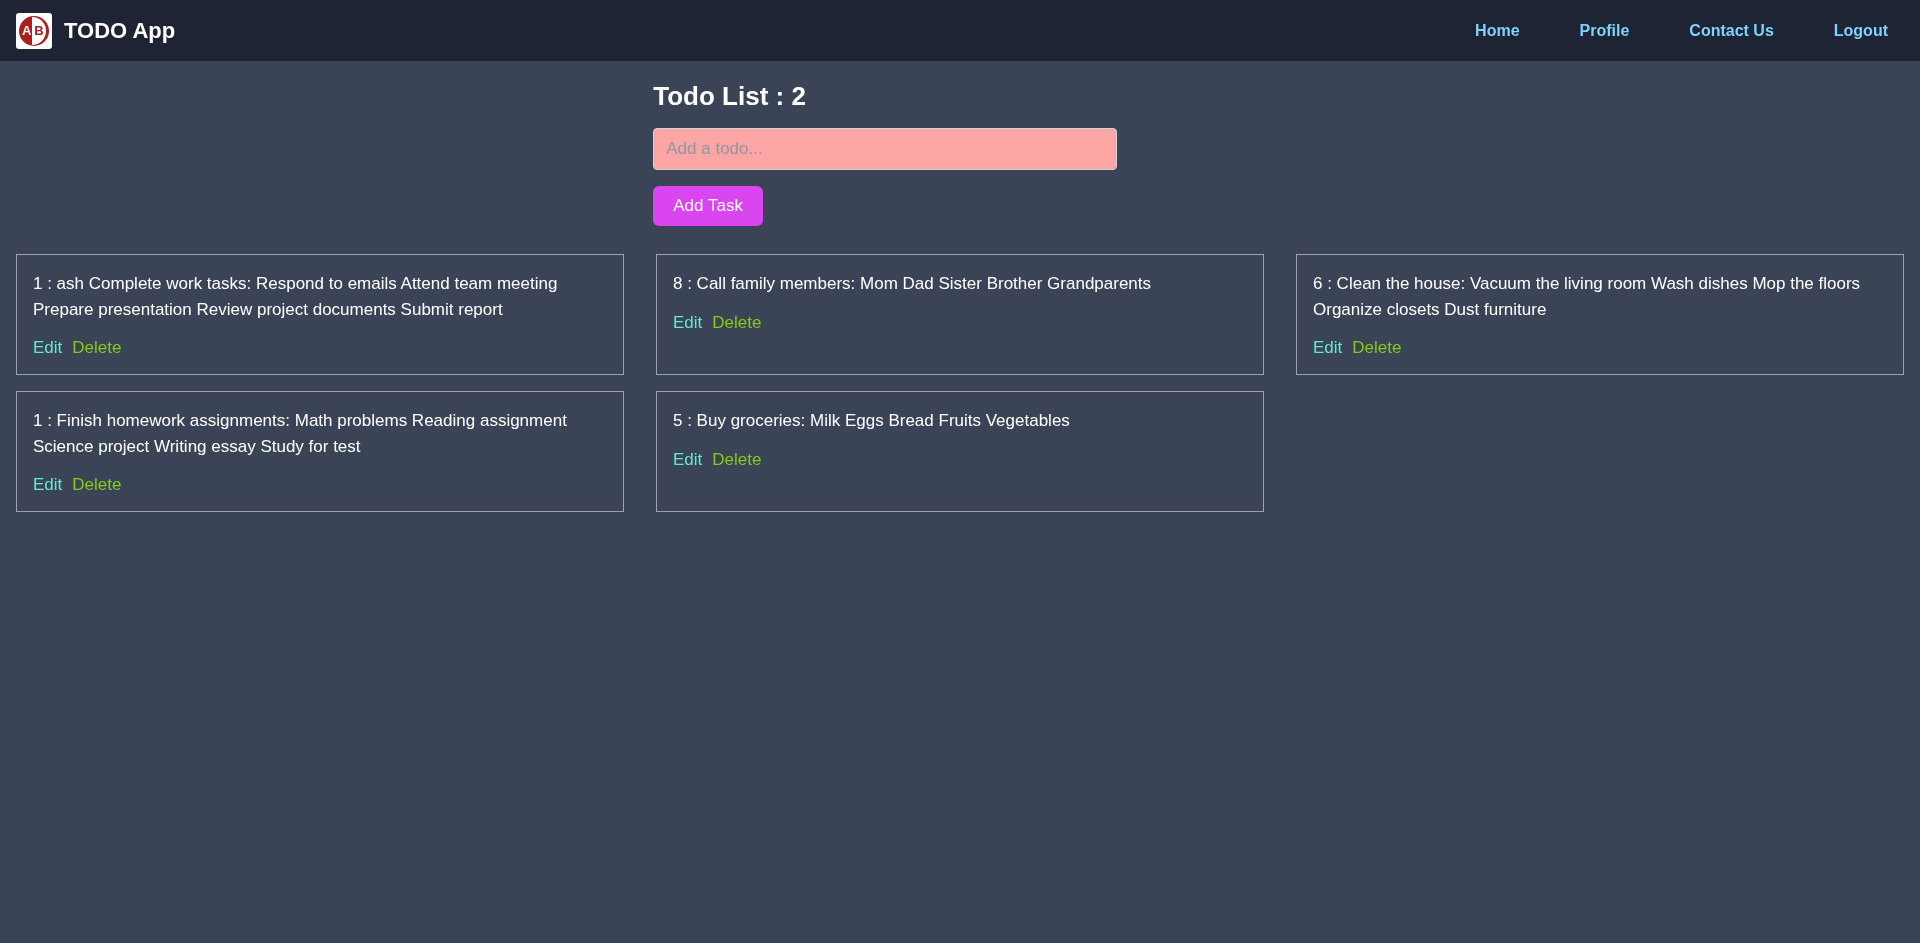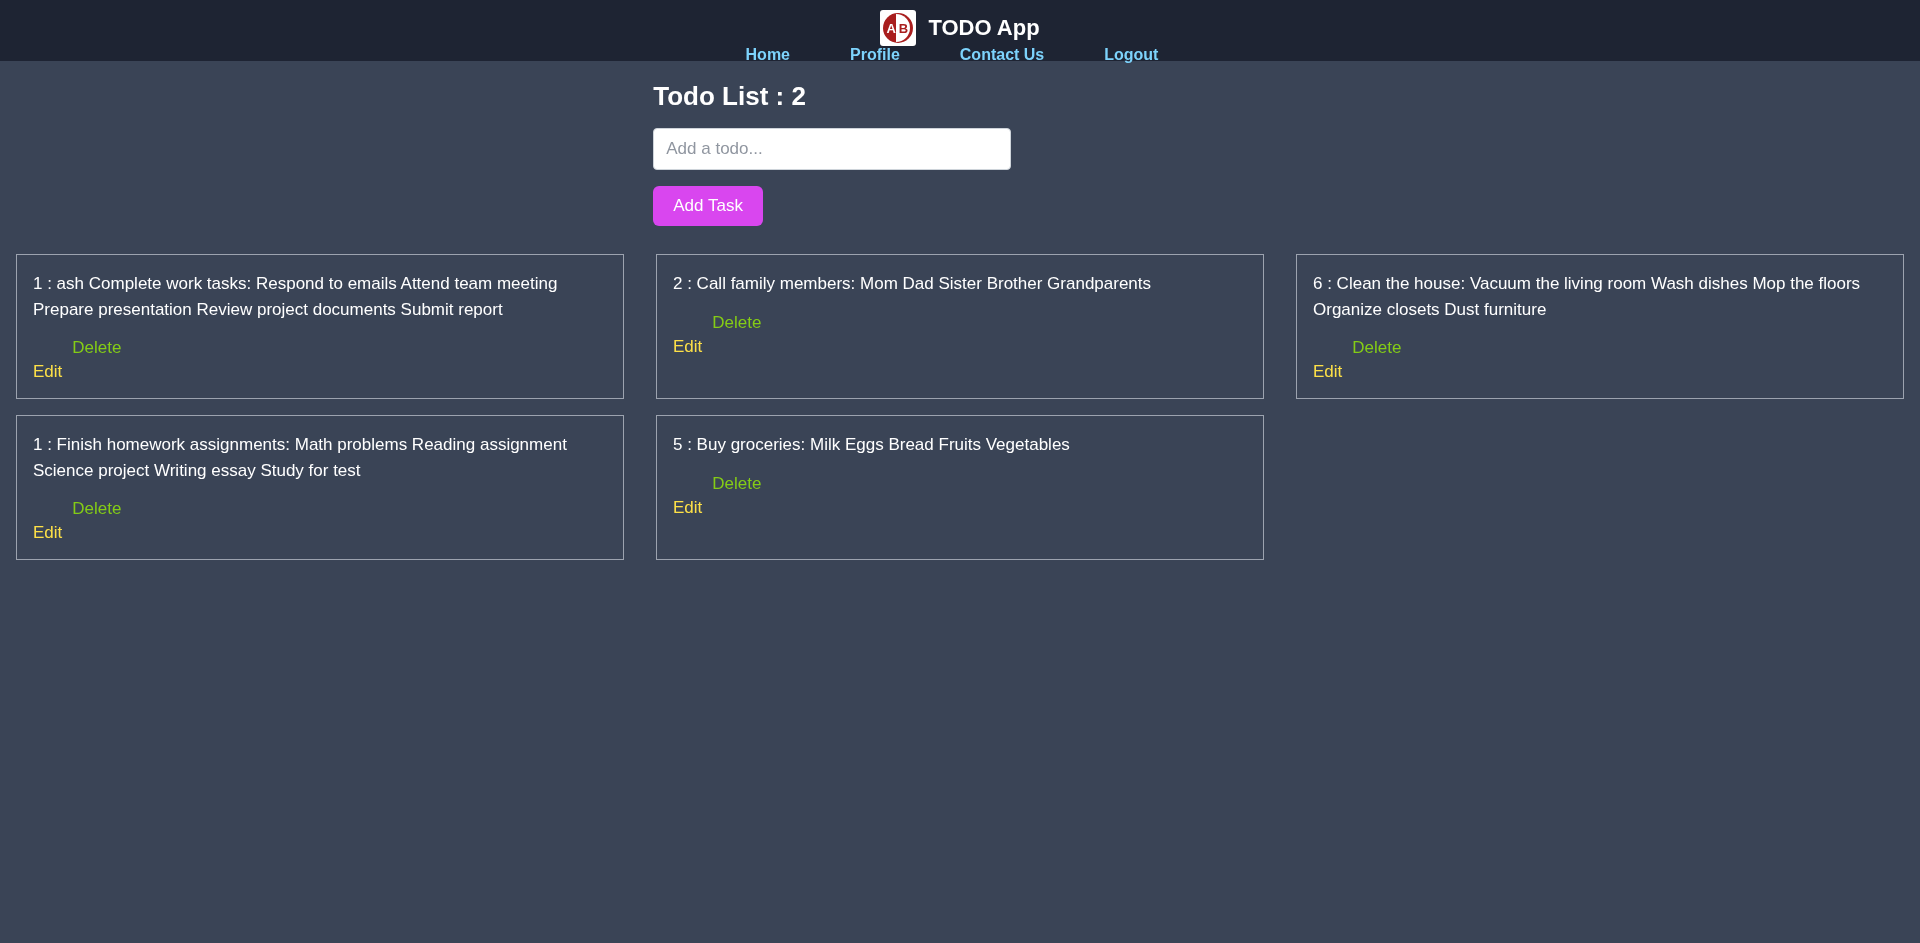"TODO App" .navbar { flex-direction: column -> none }
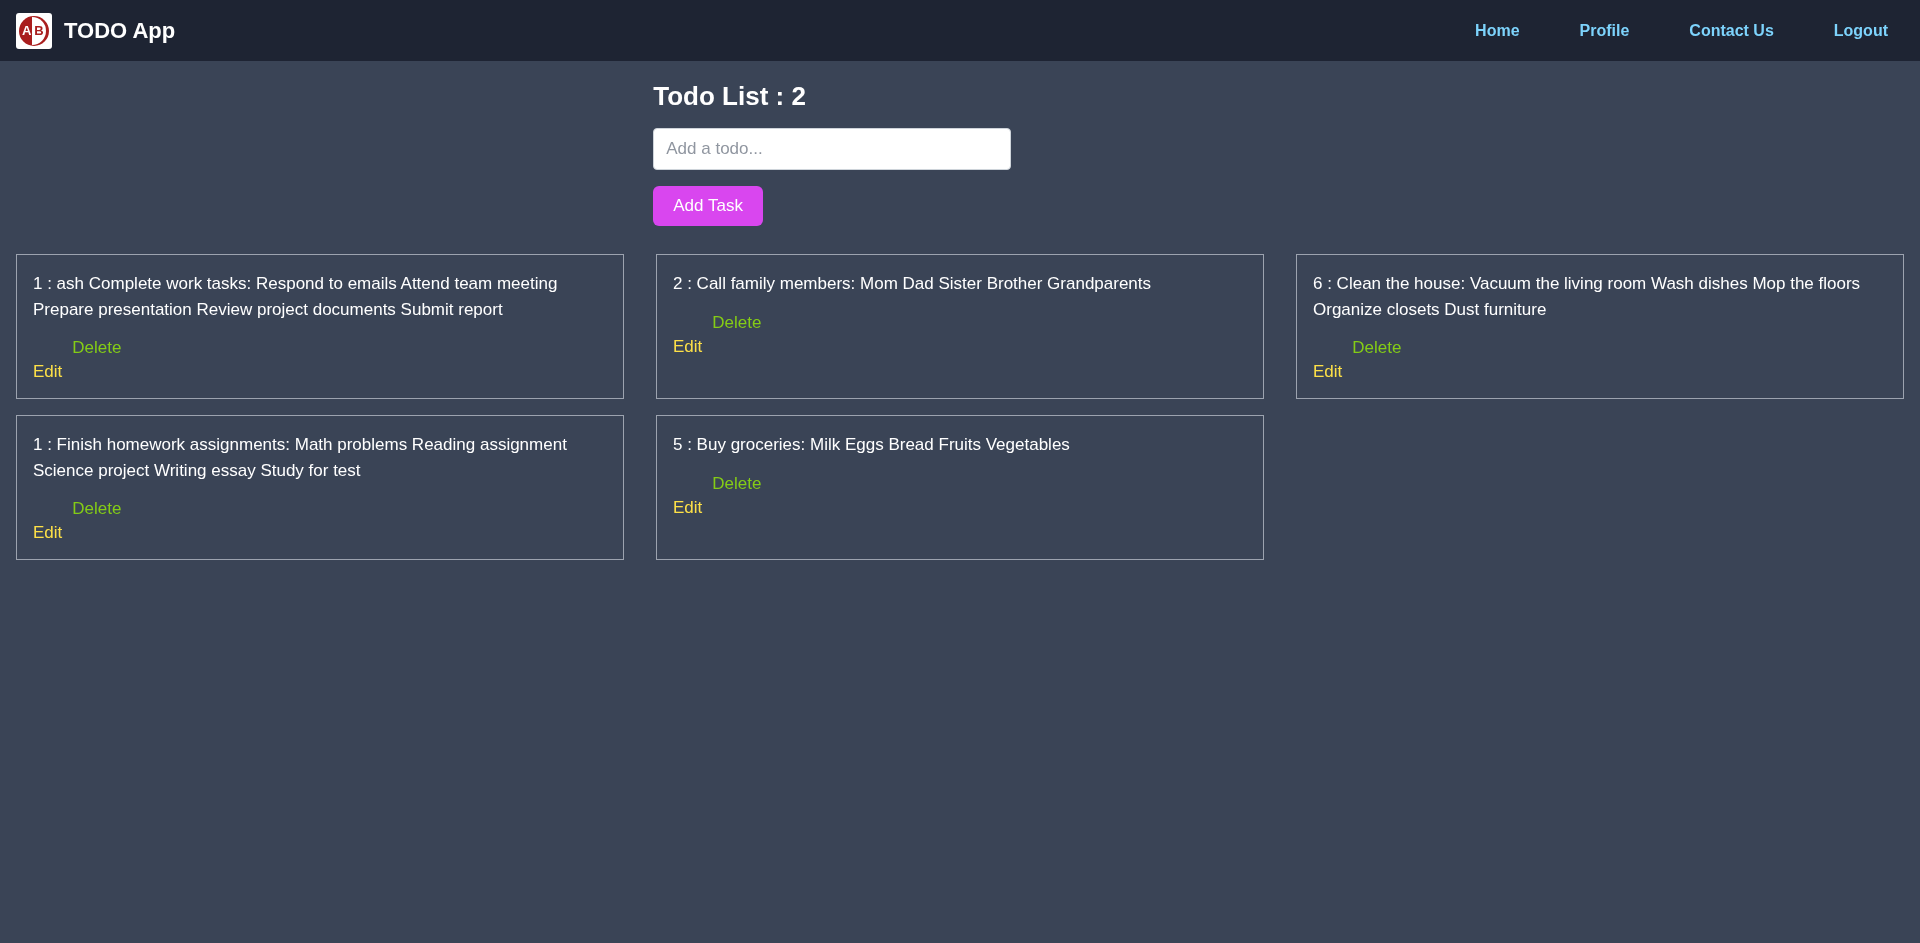"Add a todo..." .todo-input { background: #ffffff -> #fca5a5; width: 358px -> 464px }
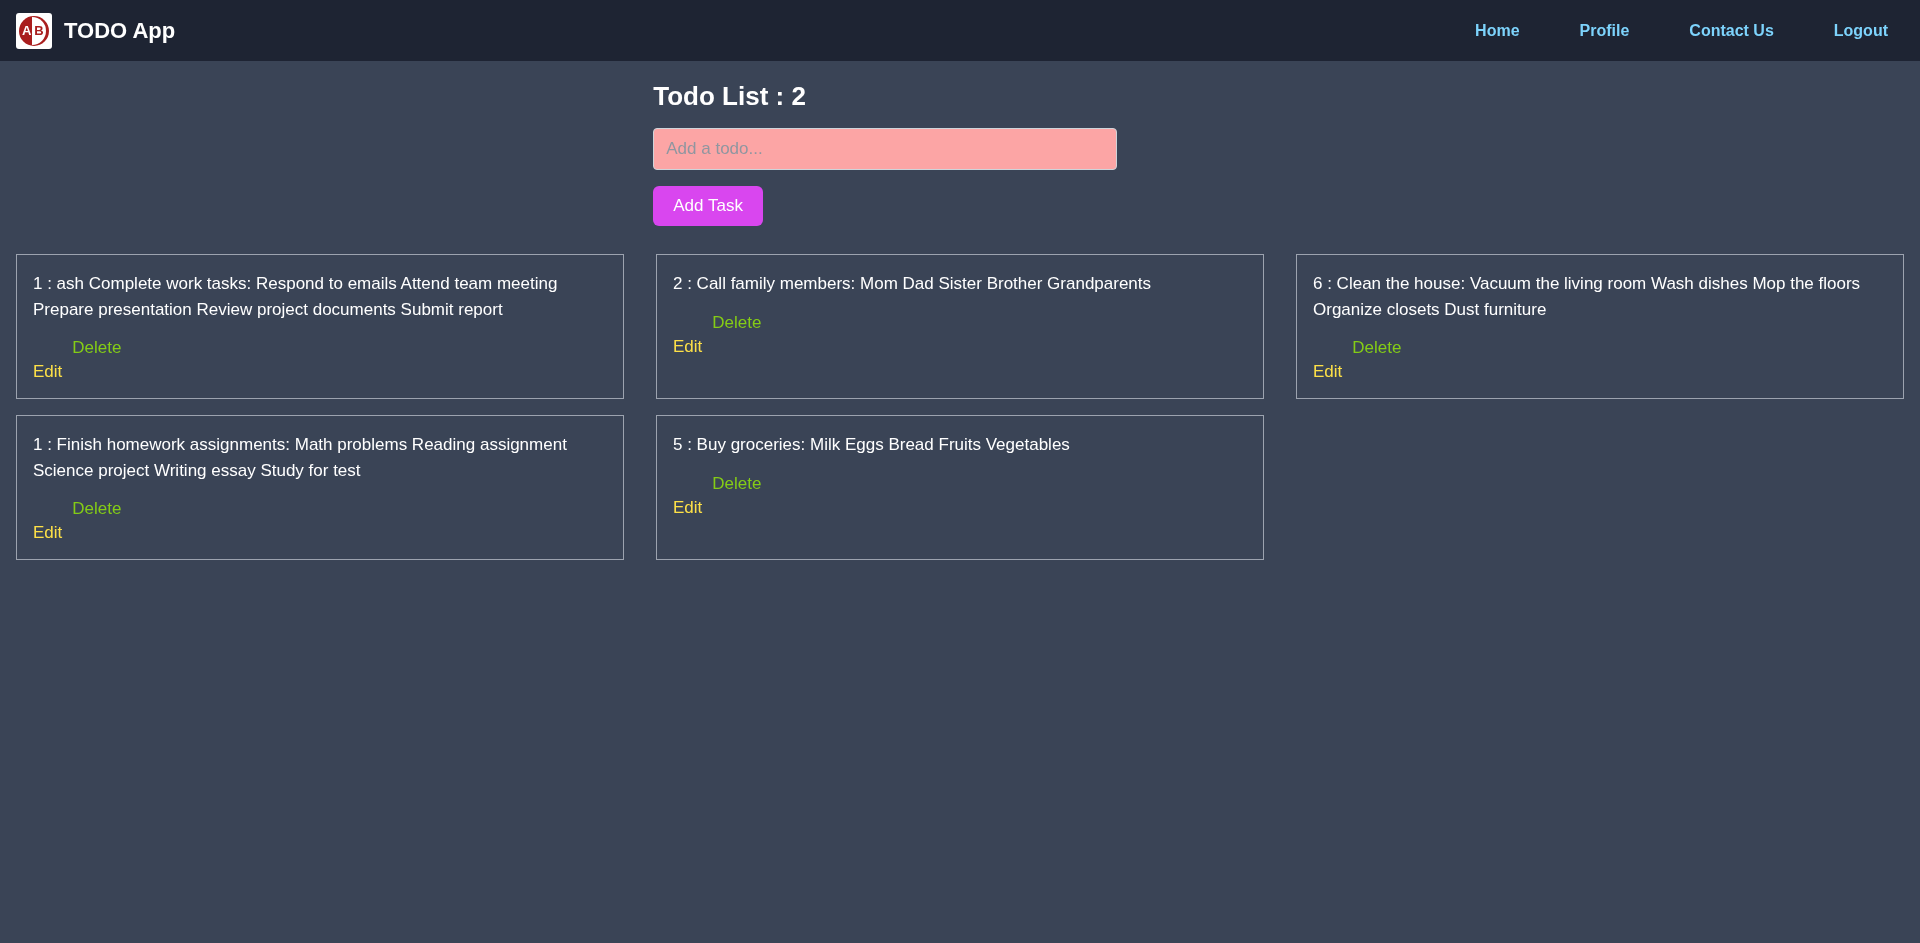"2 : Call family members:" p.todo-text { text: 2 -> 8 }
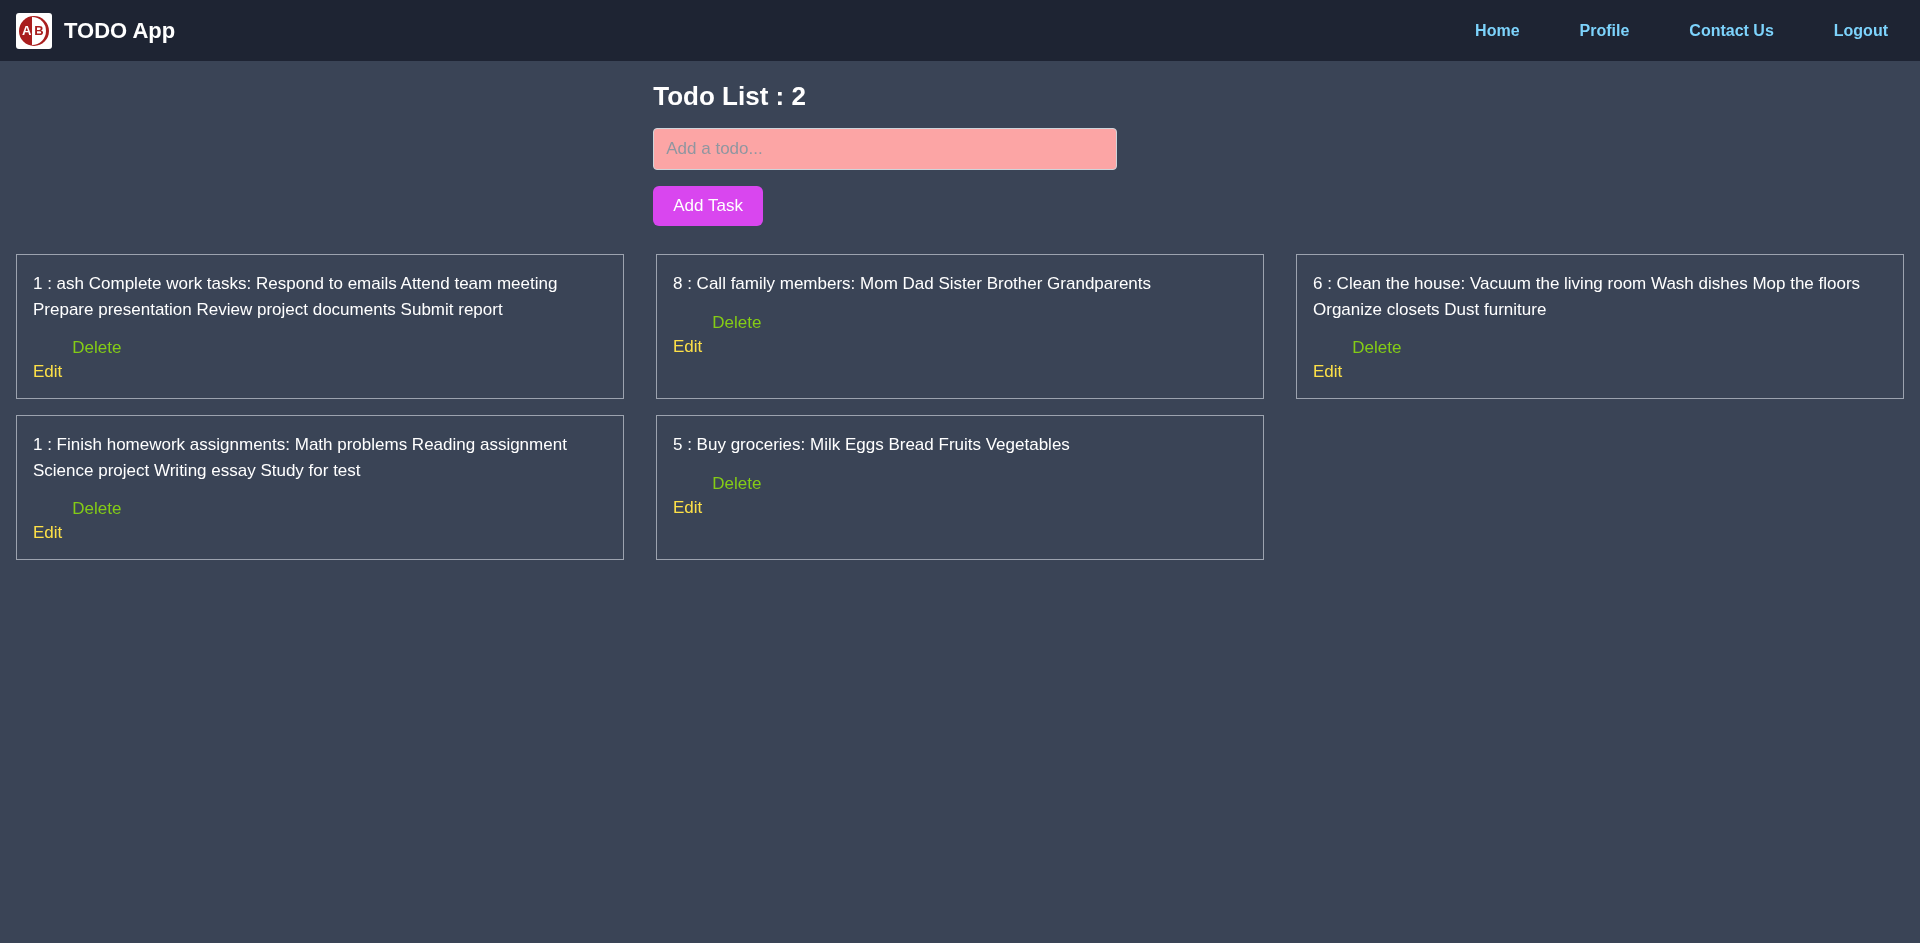"Edit" .edit-link { color: #fde047 -> #5eead4; margin-top: 24px -> none }
